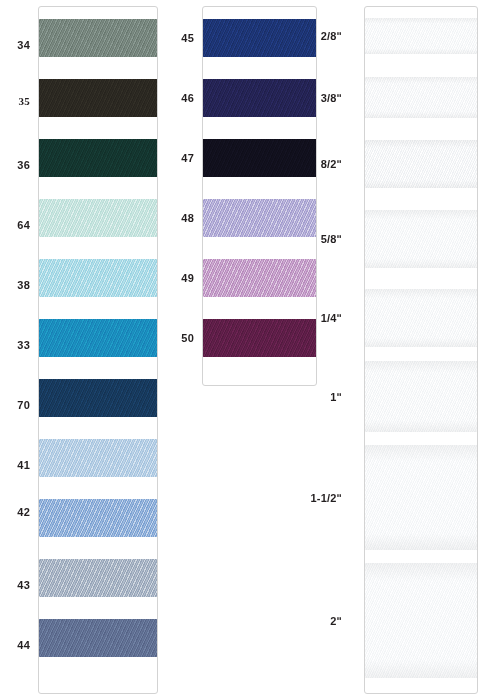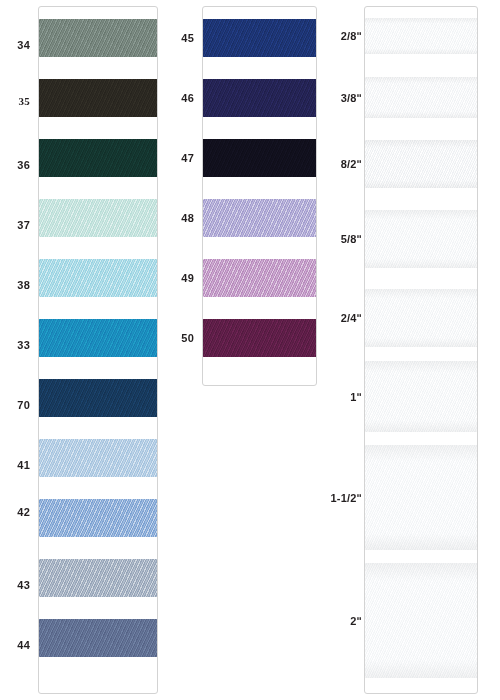"2/8ʺ" .lab-c { left: 304px -> 284px }
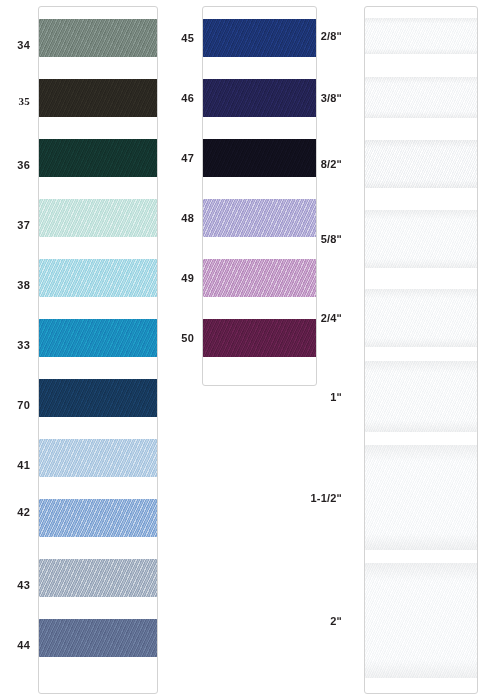"37" div.row-label { text: 37 -> 64 }
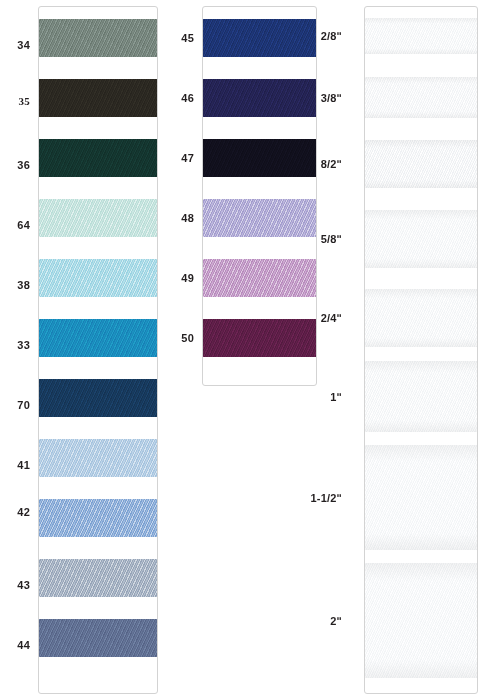"2/4ʺ" div.row-label { text: 2/4ʺ -> 1/4ʺ }
